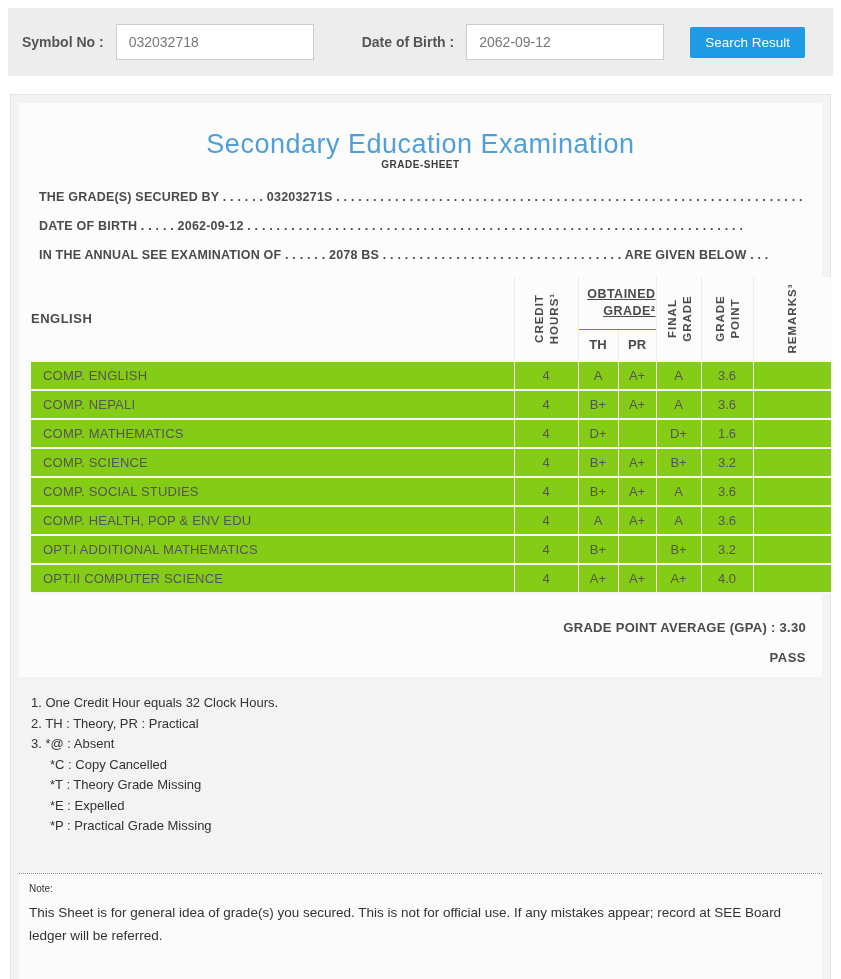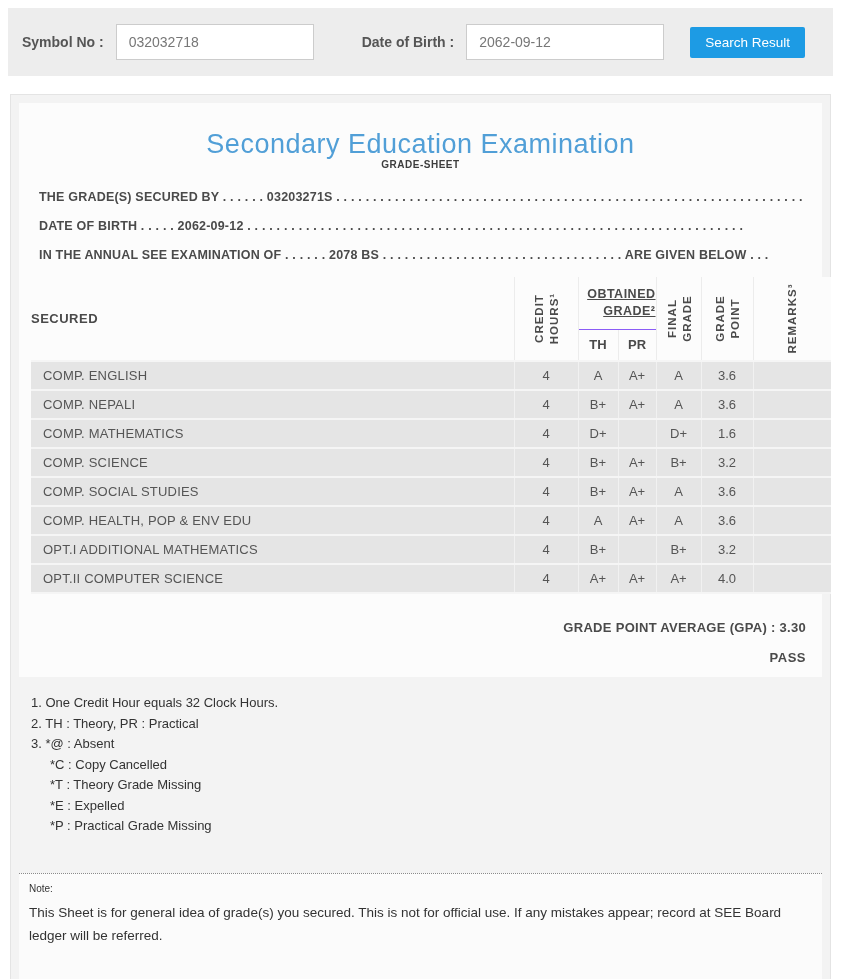"SECURED" th.subj-h { text: SECURED -> ENGLISH }
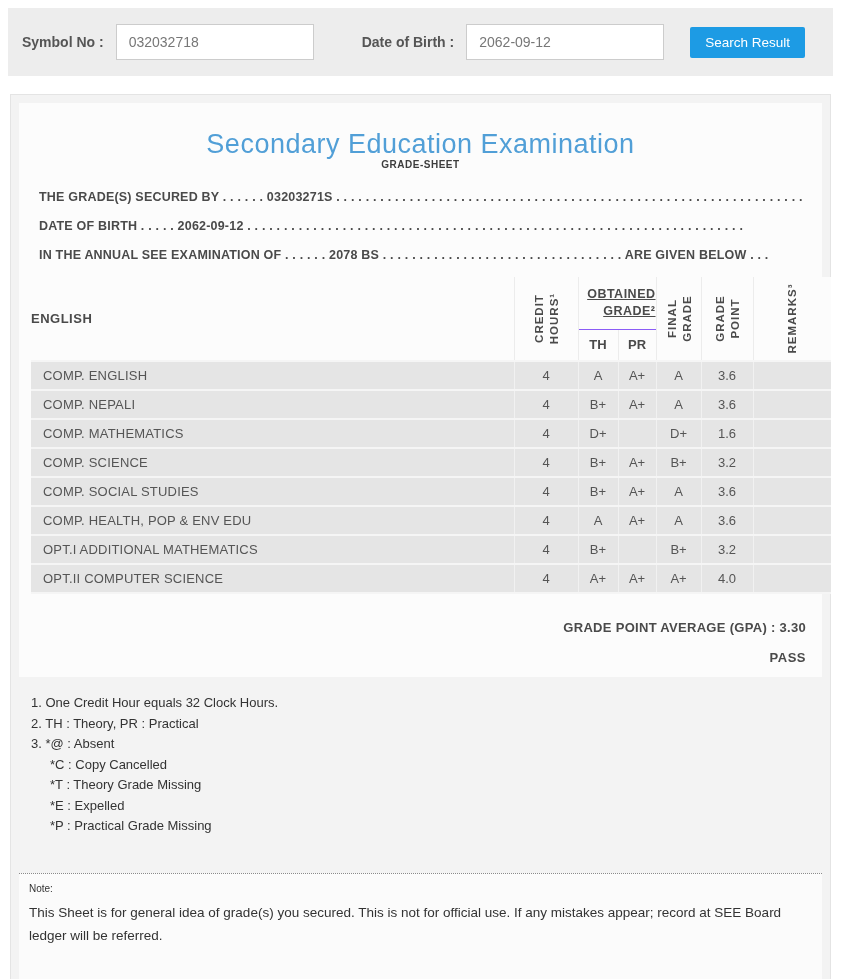"COMP. ENGLISH" tbody td { background: #e5e5e5 -> #84cc16 }
